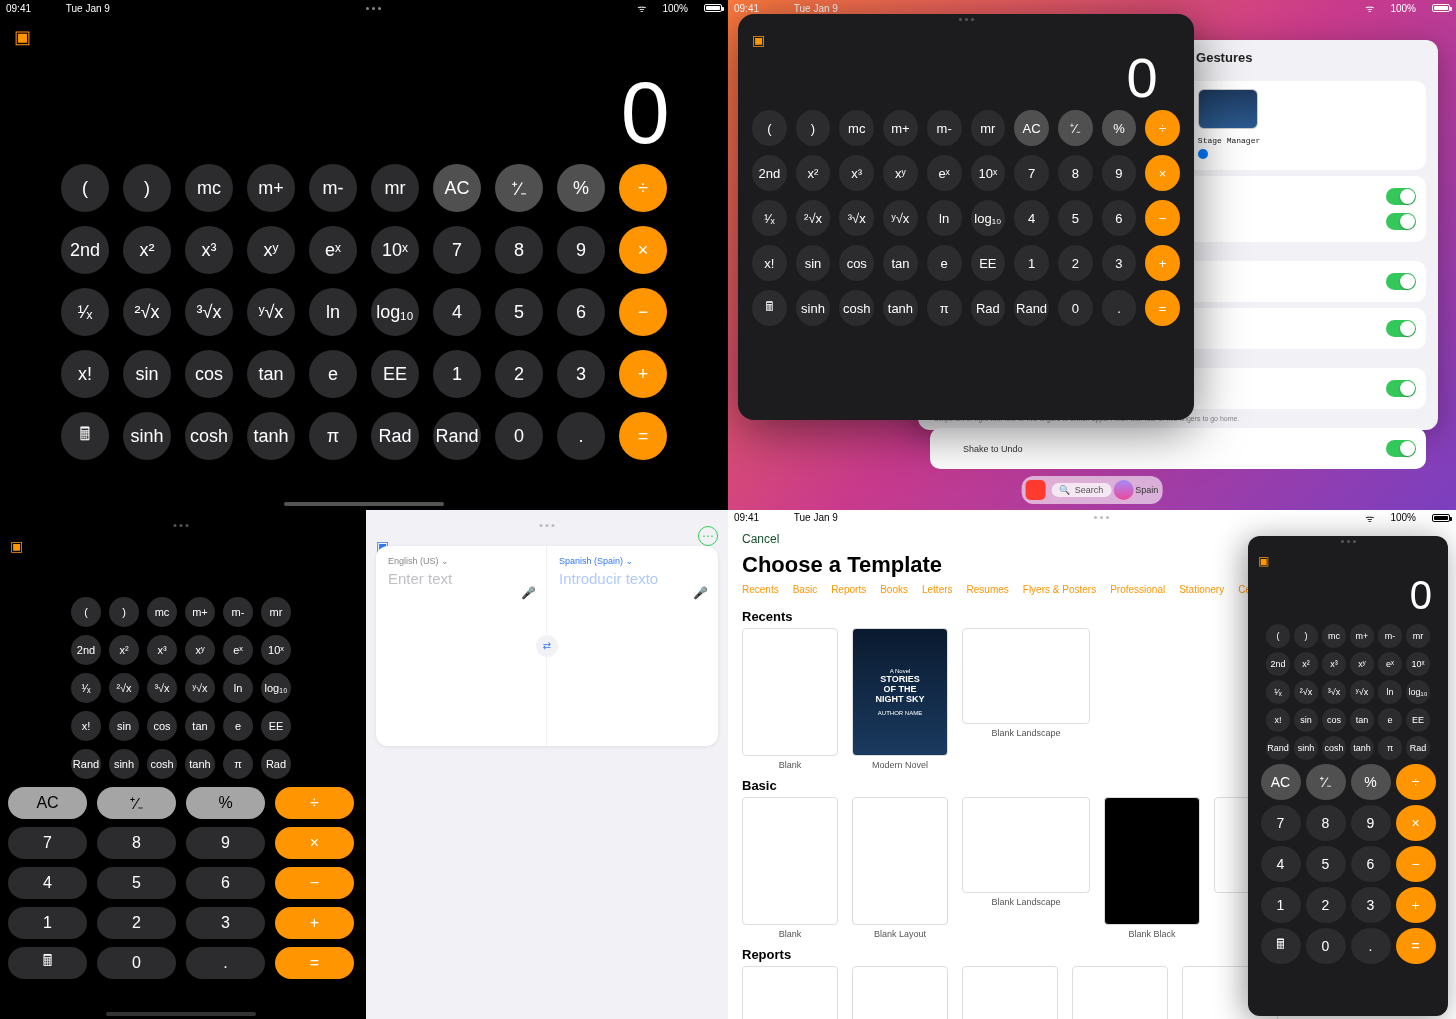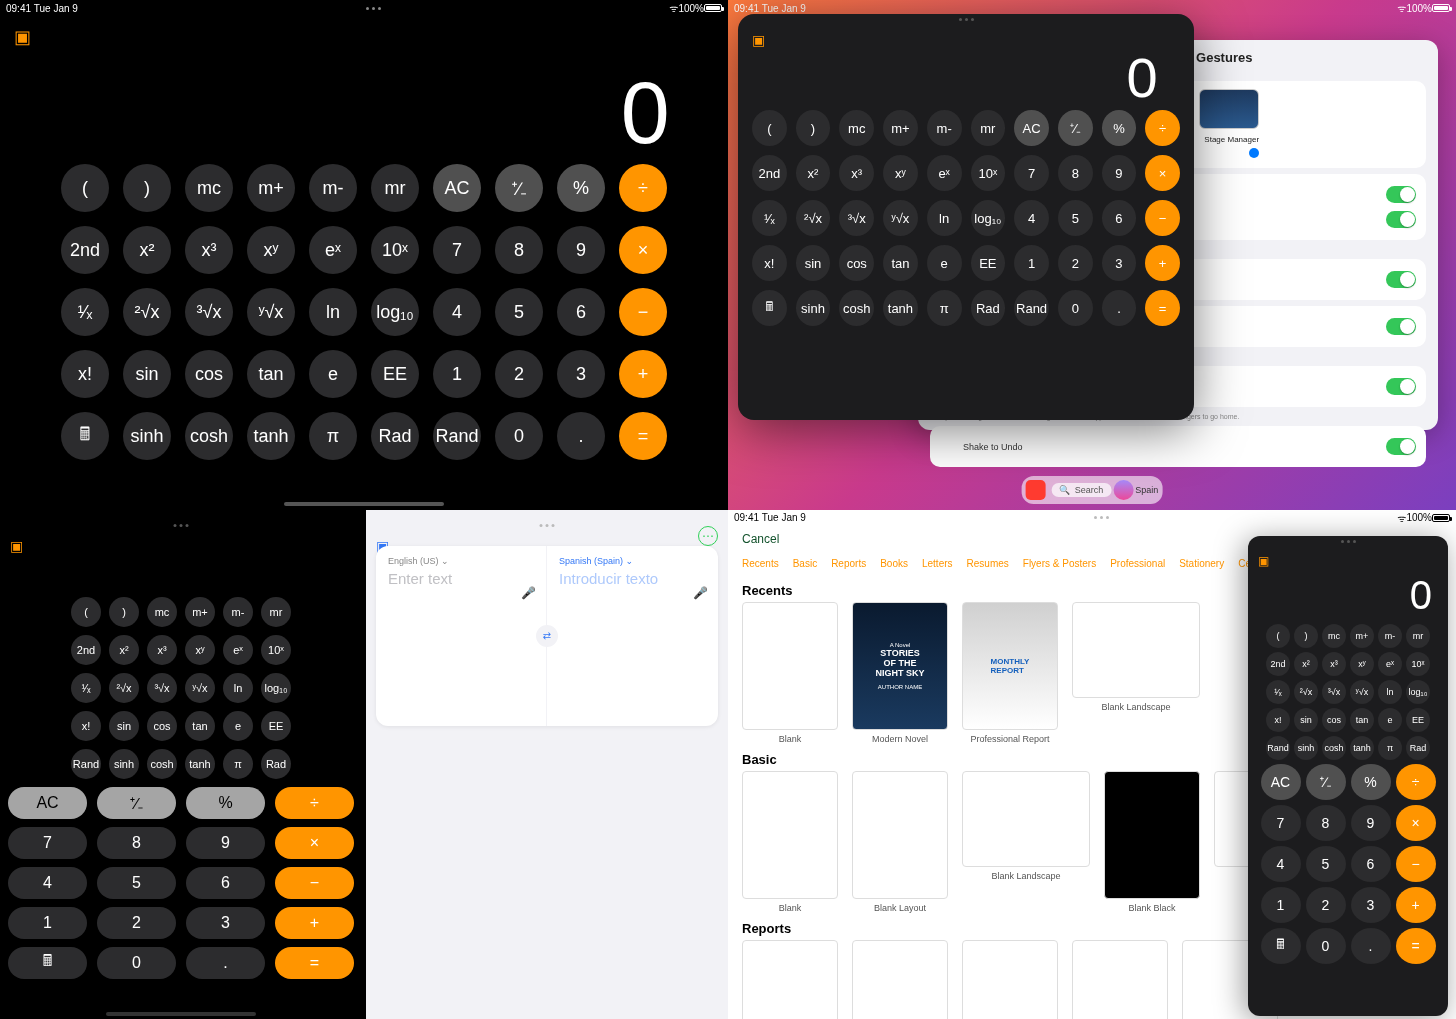"09:41" .sb-left, .sb-right { gap: 0 -> 16px }
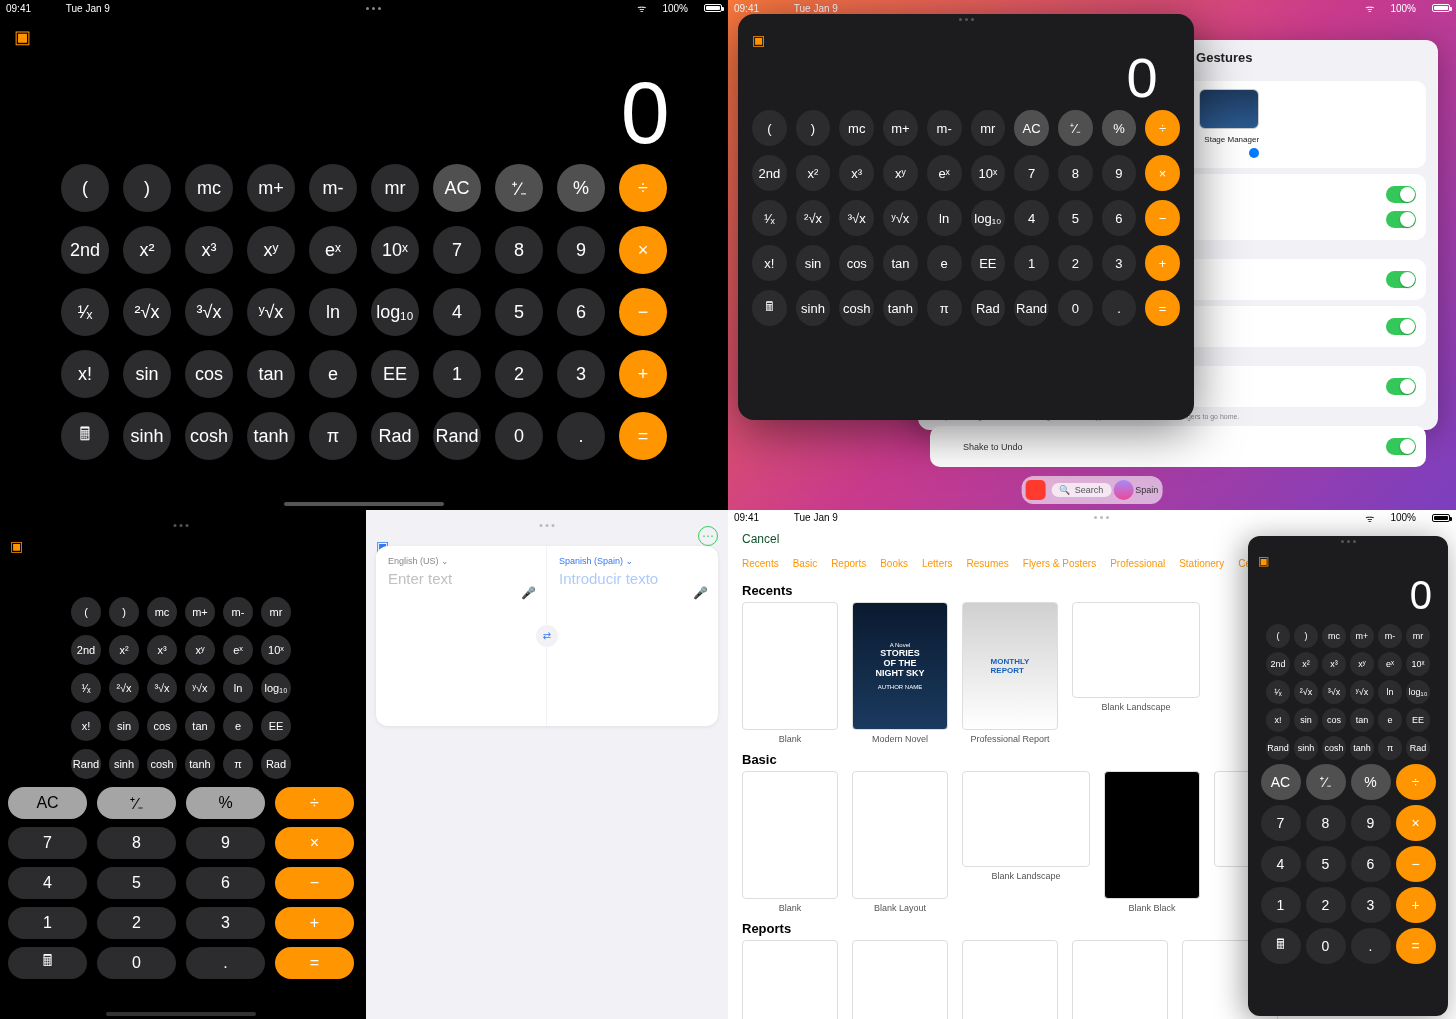"Stage Manager" div { font-family: none -> Liberation Mono, monospace; text-align: right -> left }
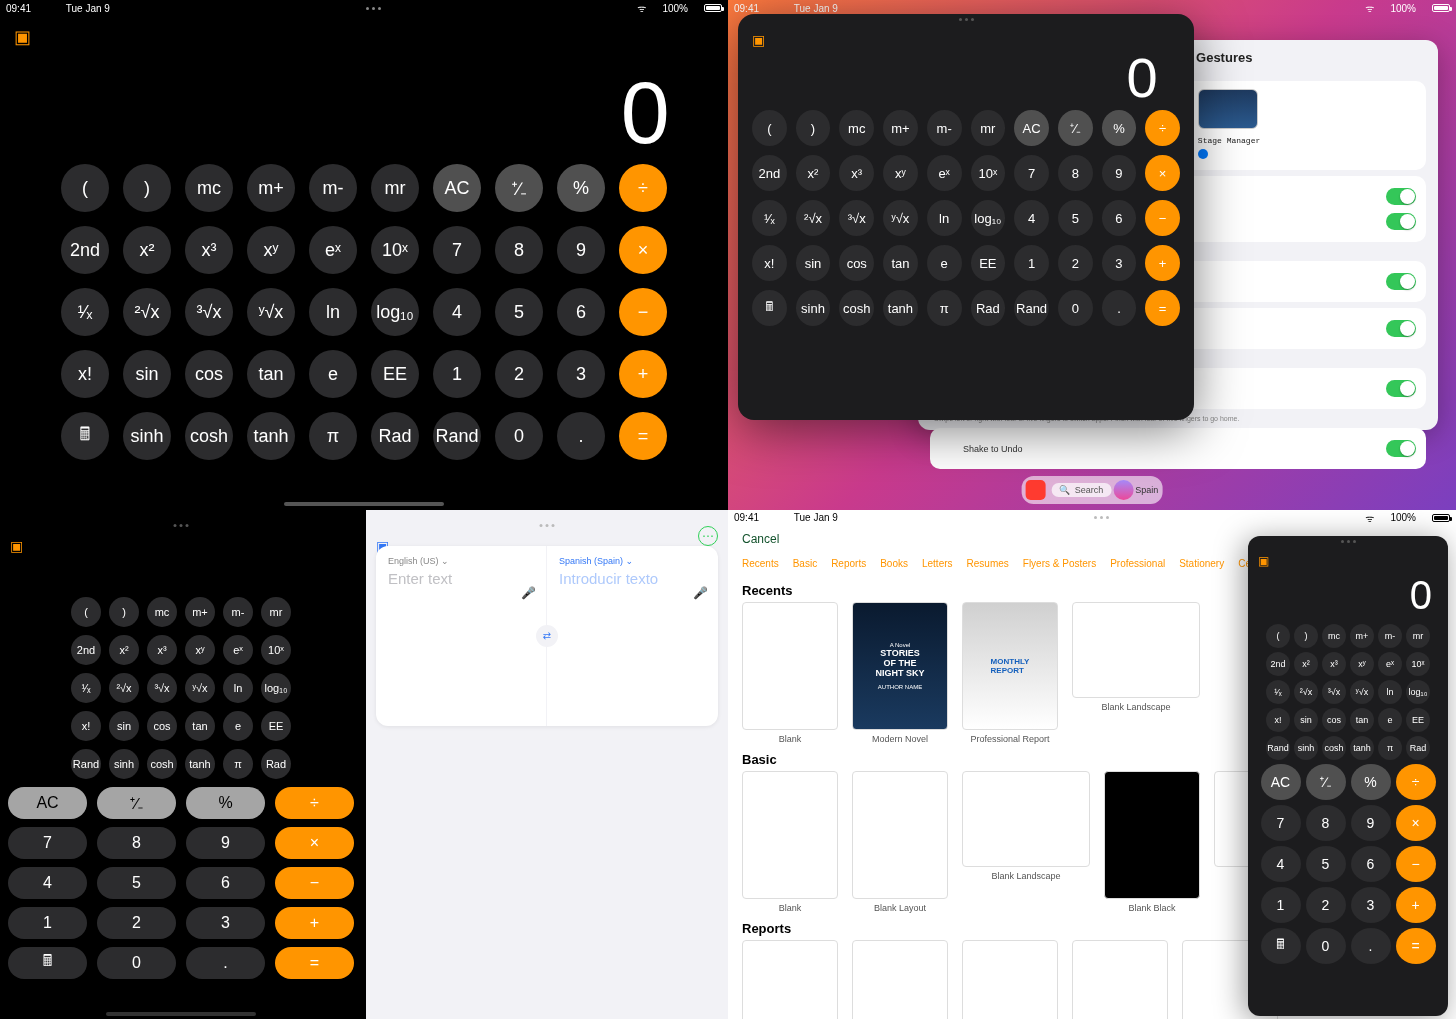"English (US) ⌄" #paneC .trans-card { height: 180px -> 200px }
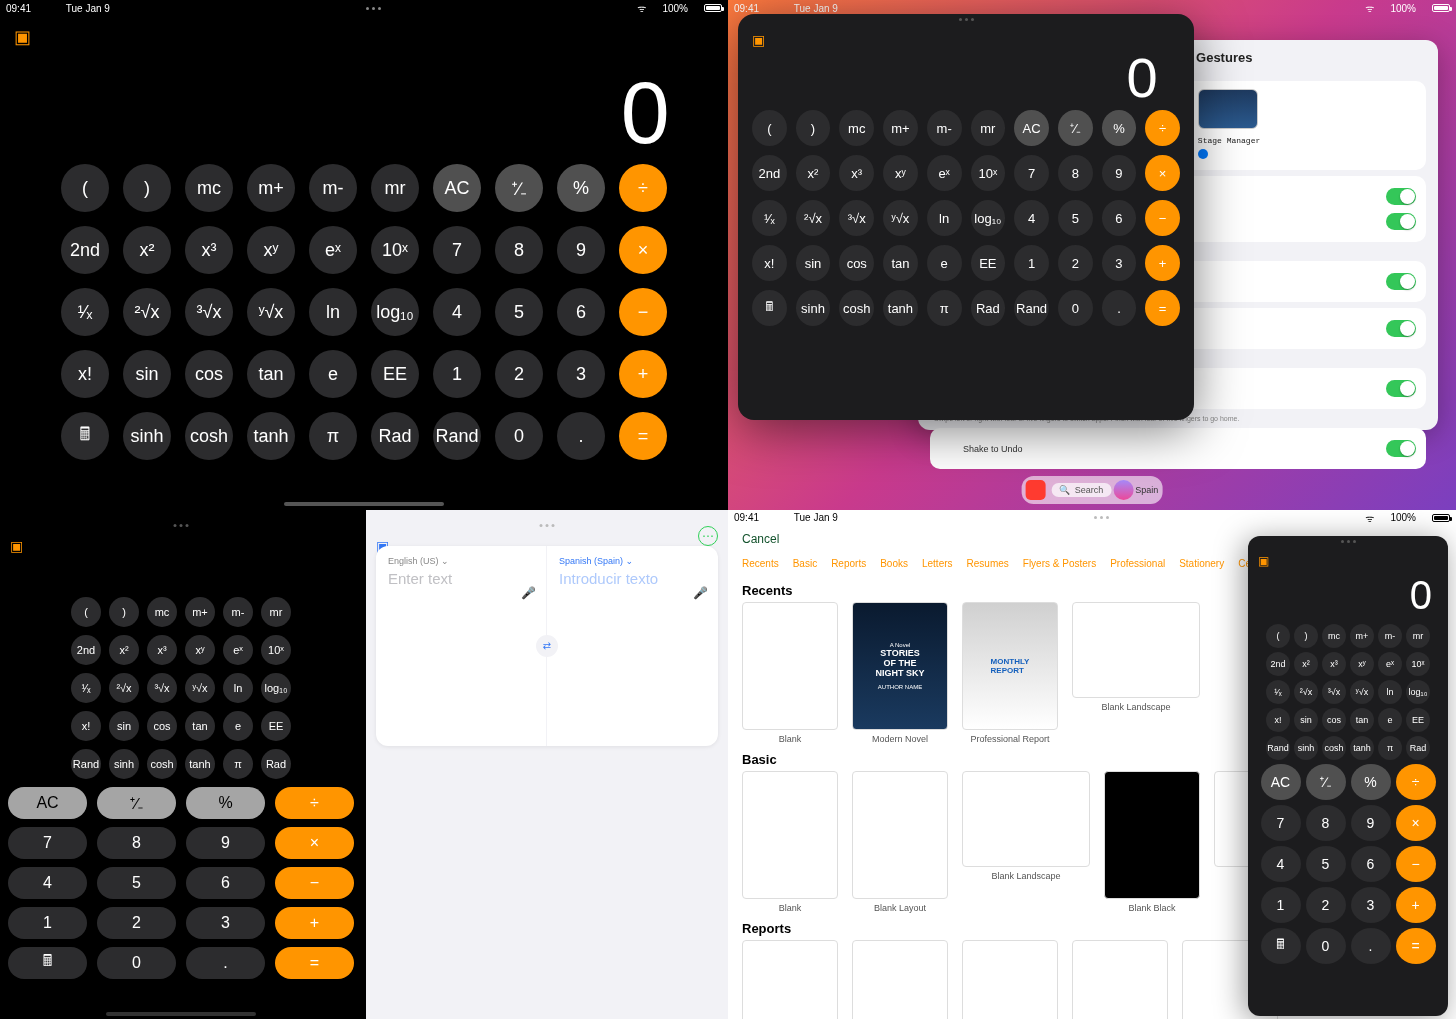"Choose a Template" div.title { html: none -> <div>Choose a Template</div> }
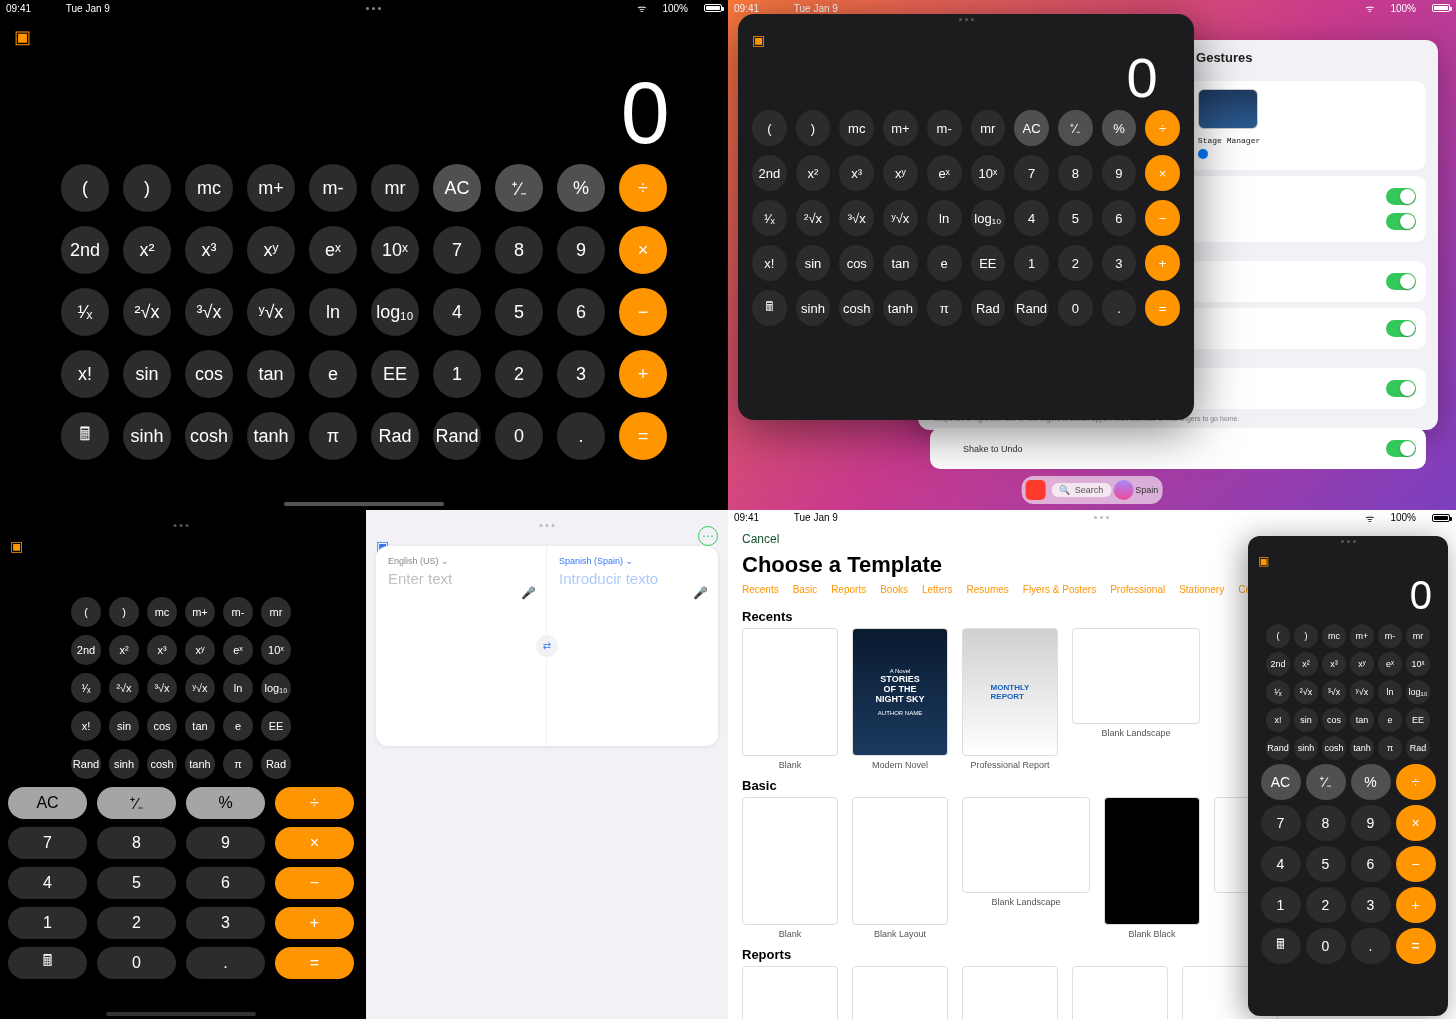"MONTHLY" div.tpl { html: <div> <div> <div>MONTHLY<br>REPORT</div> </div> <div>Professional Report</div> </div> -> none }
